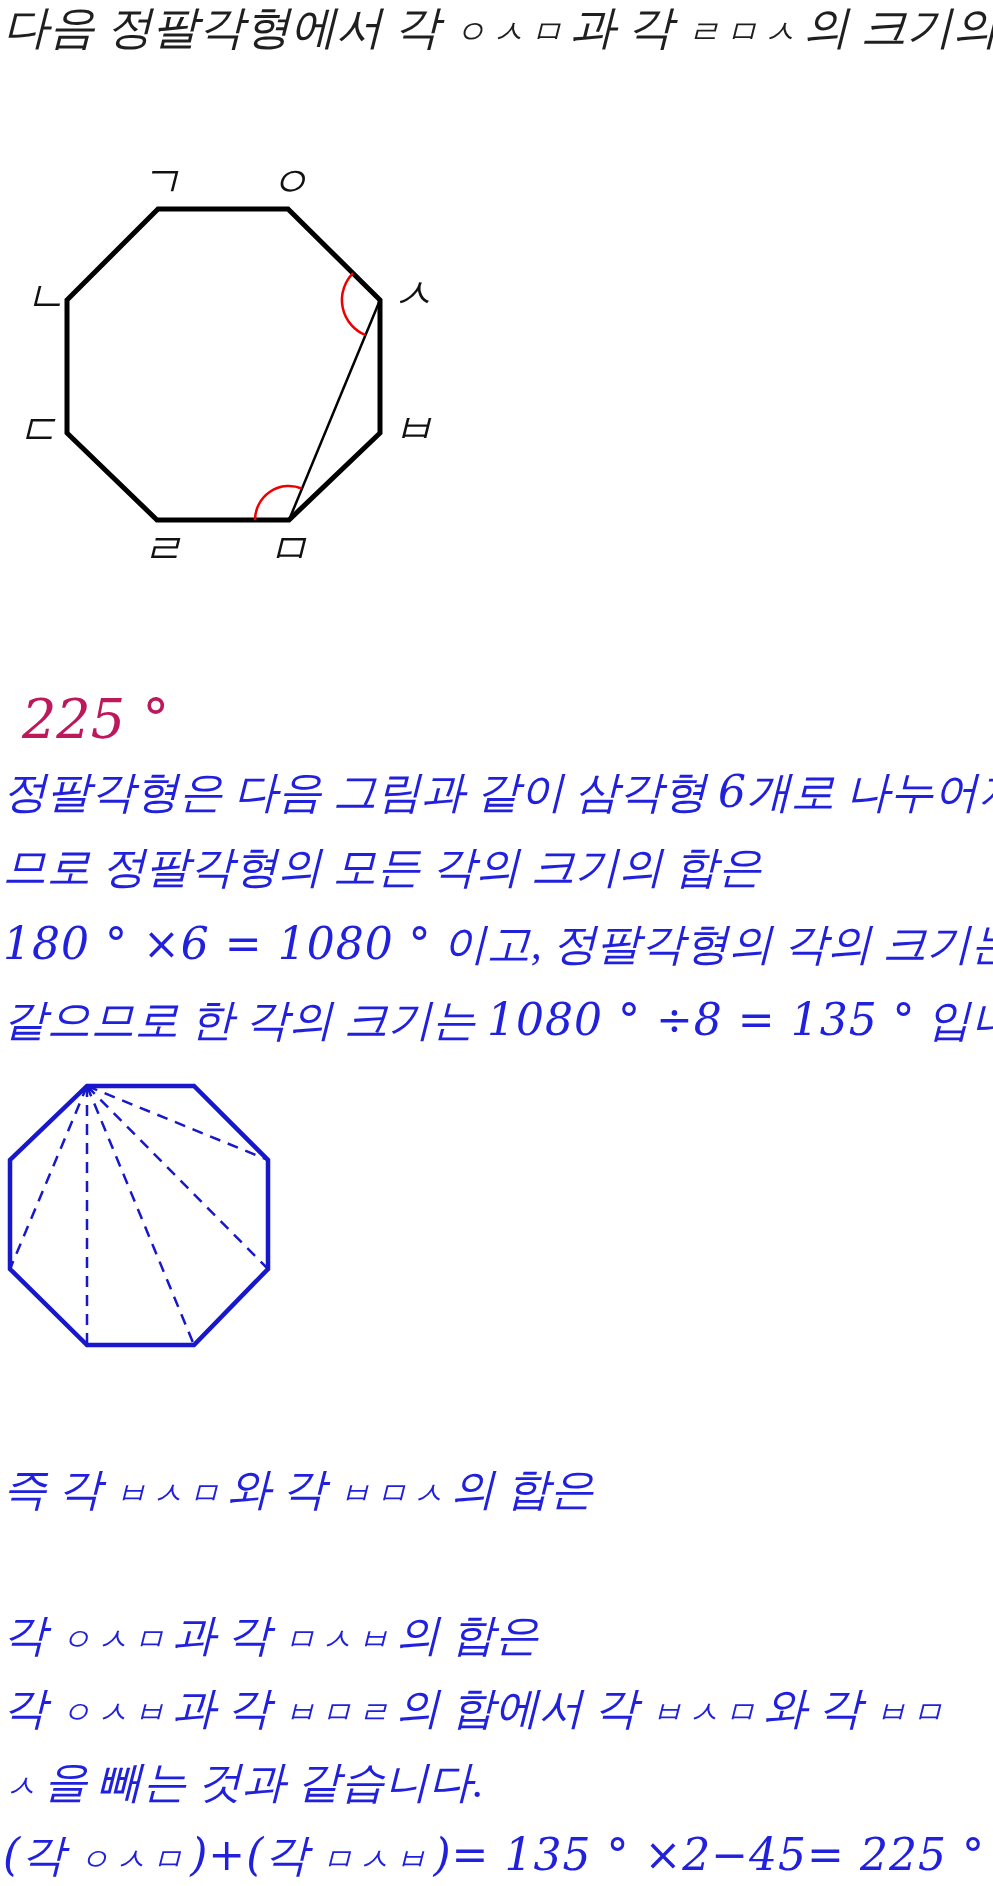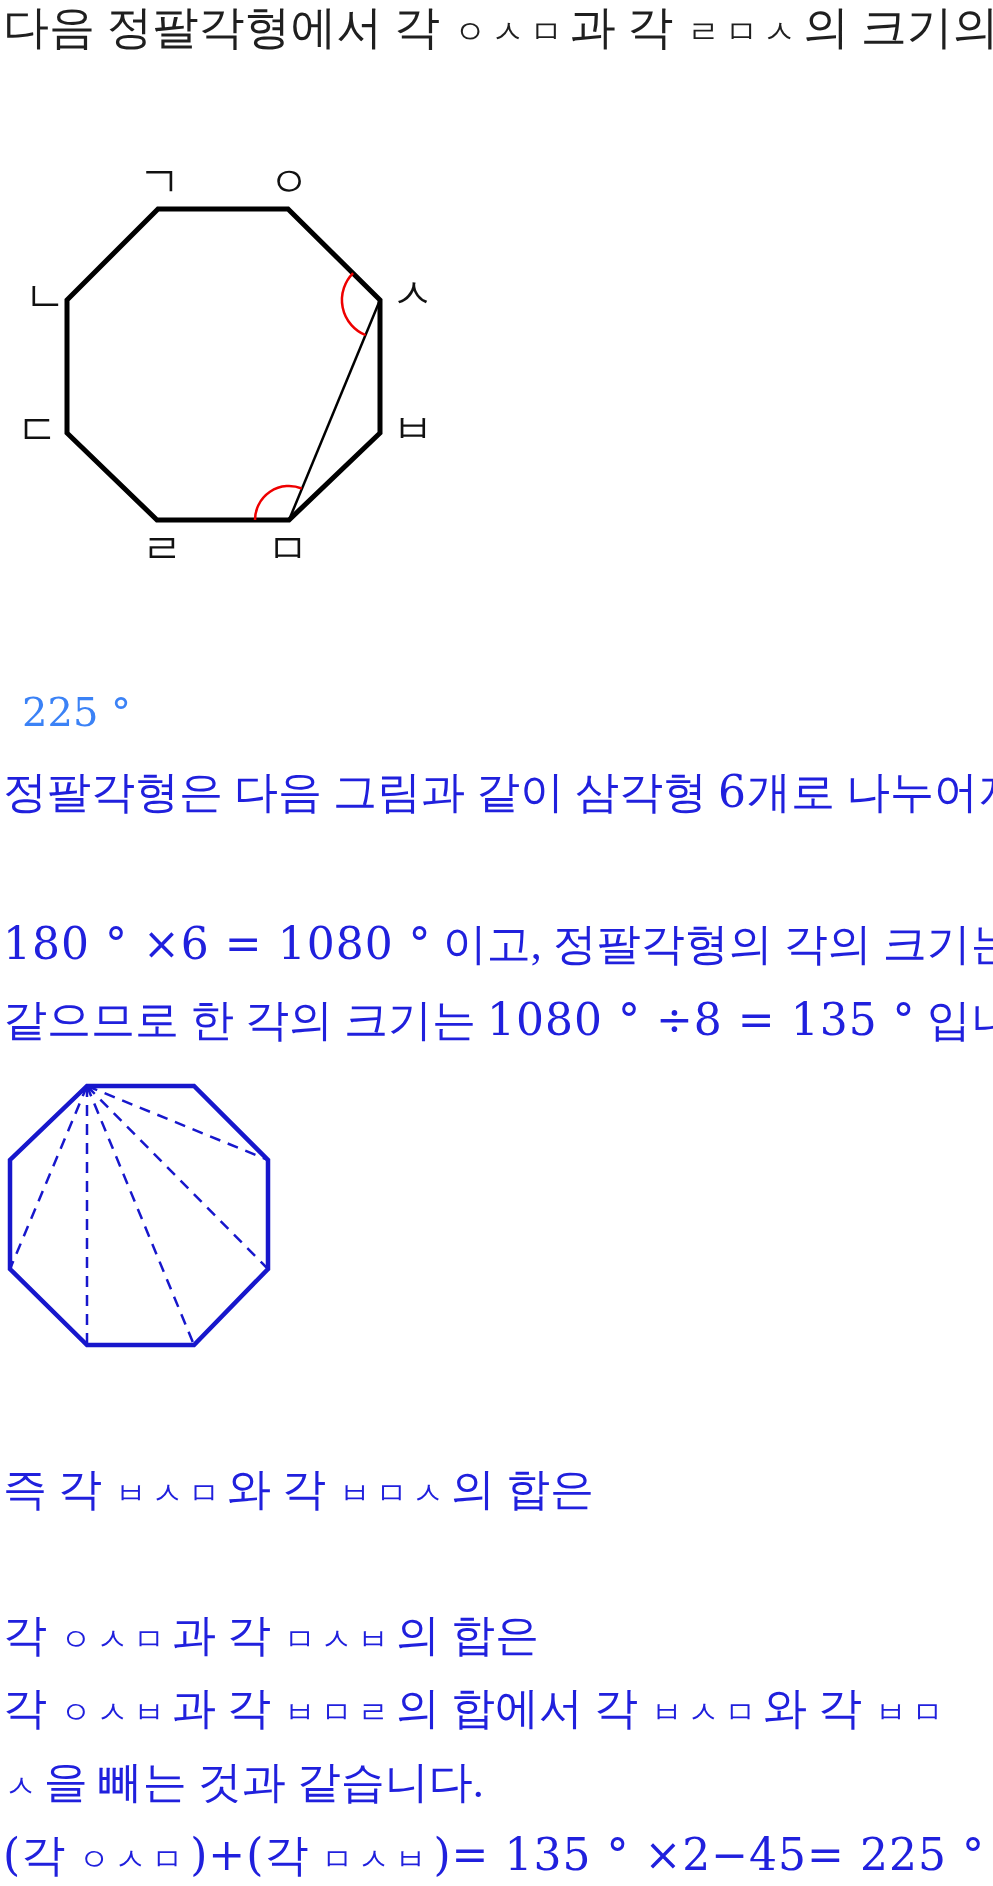"다음 정팔각형에서 각 ㅇㅅㅁ과 각" .page { font-style: none -> italic }
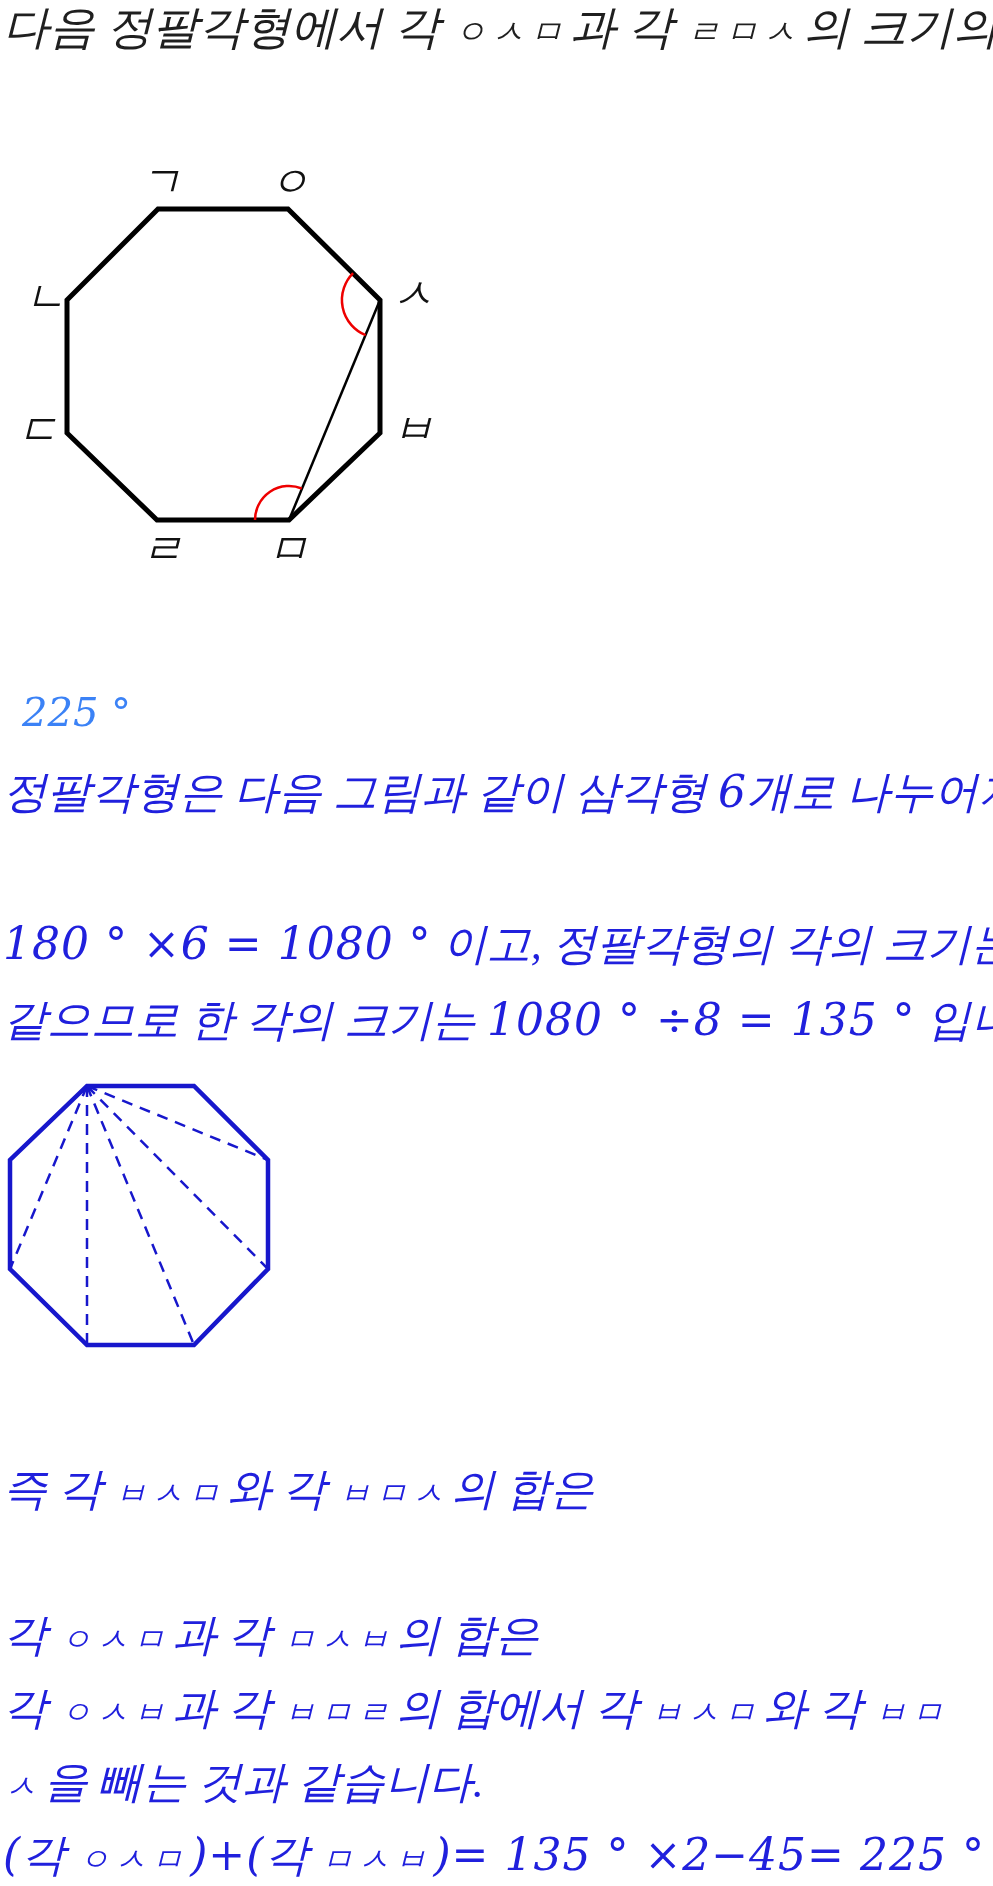"225 °" .ans { color: #3b82f6 -> #be185d; font-size: 40px -> 54px }
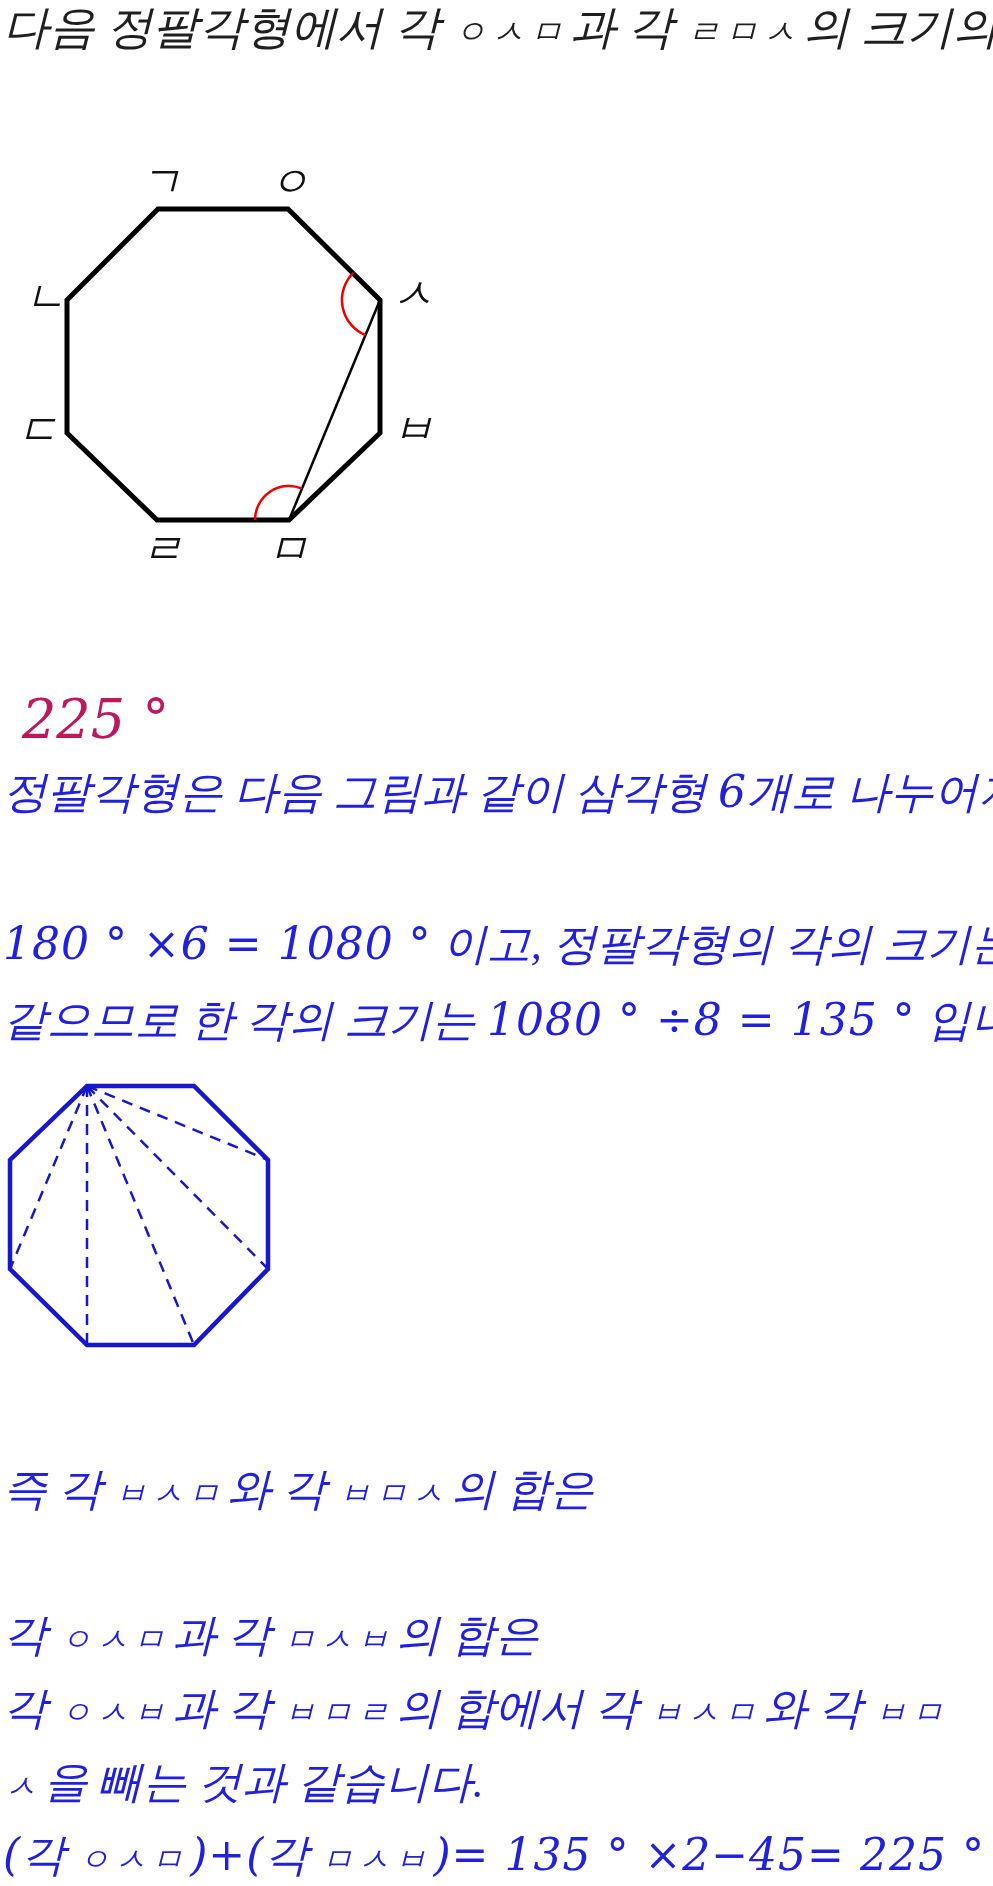"므로 정팔각형의 모든 각의 크기의" div.line { html: none -> <div><span>므로 정팔각형의 모든 각의 크기의 합은</span></div> }
